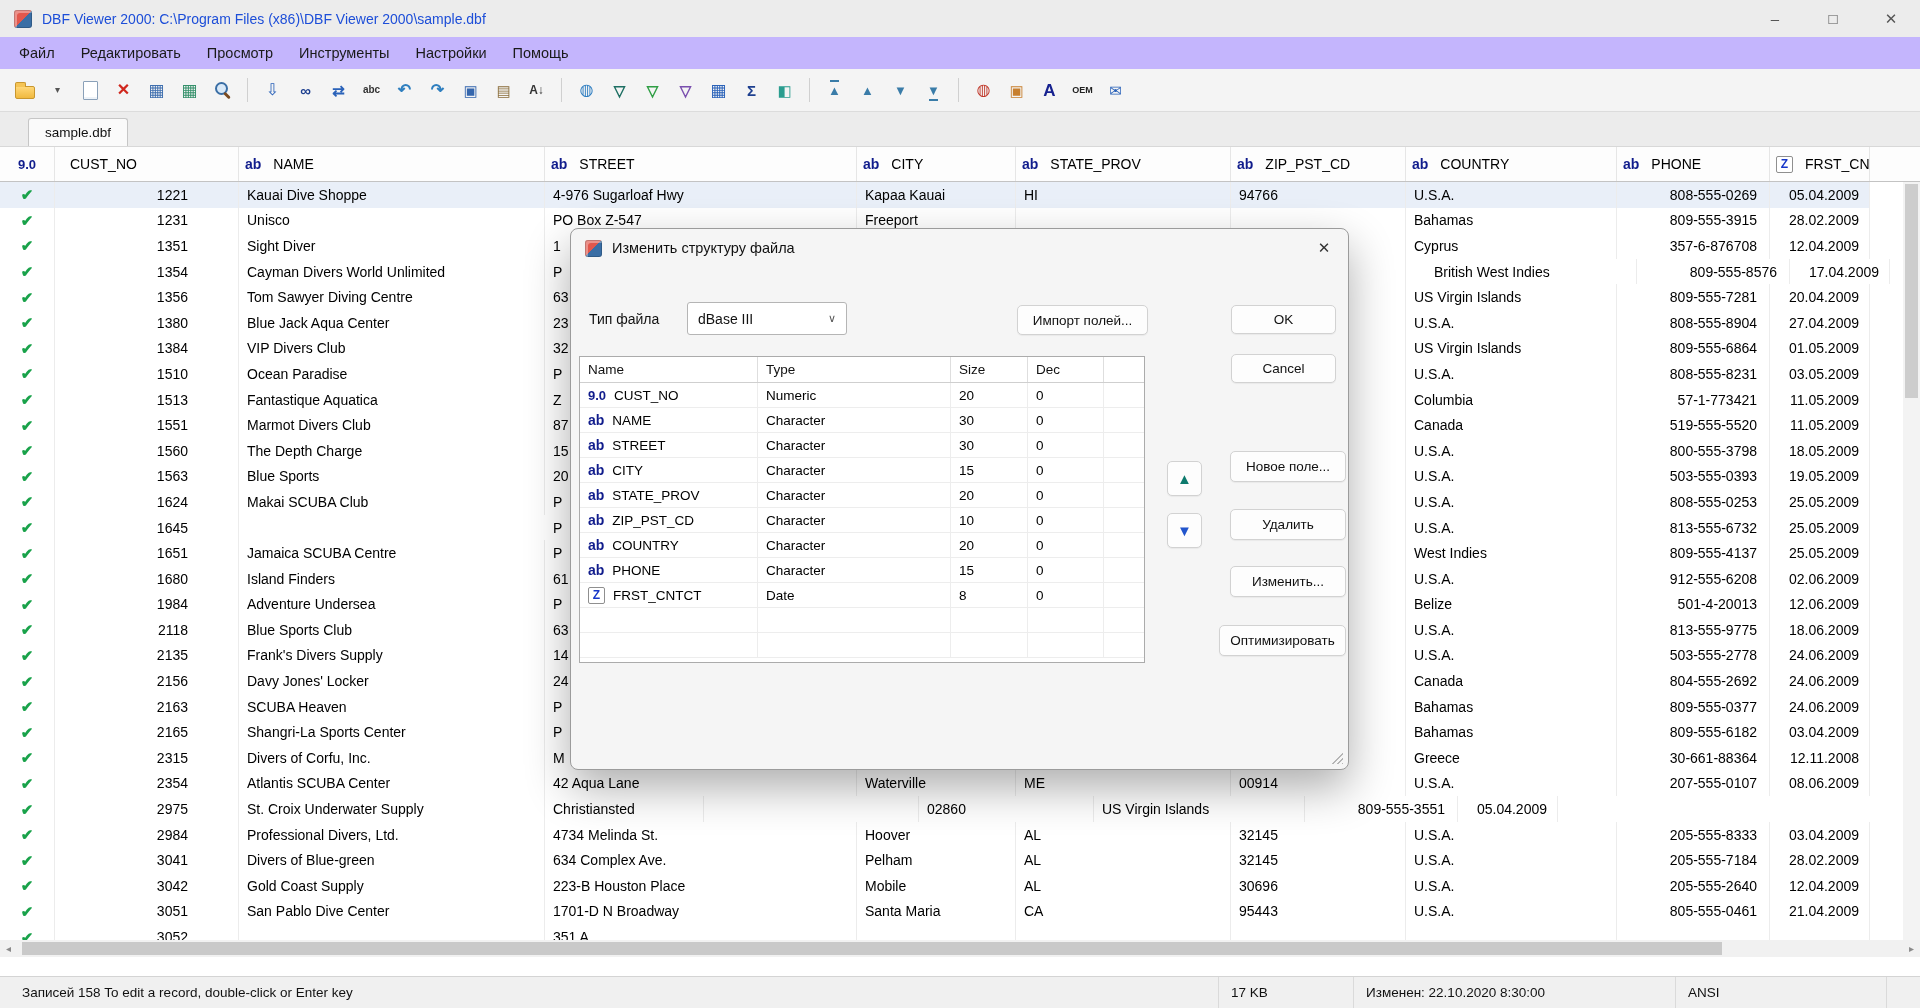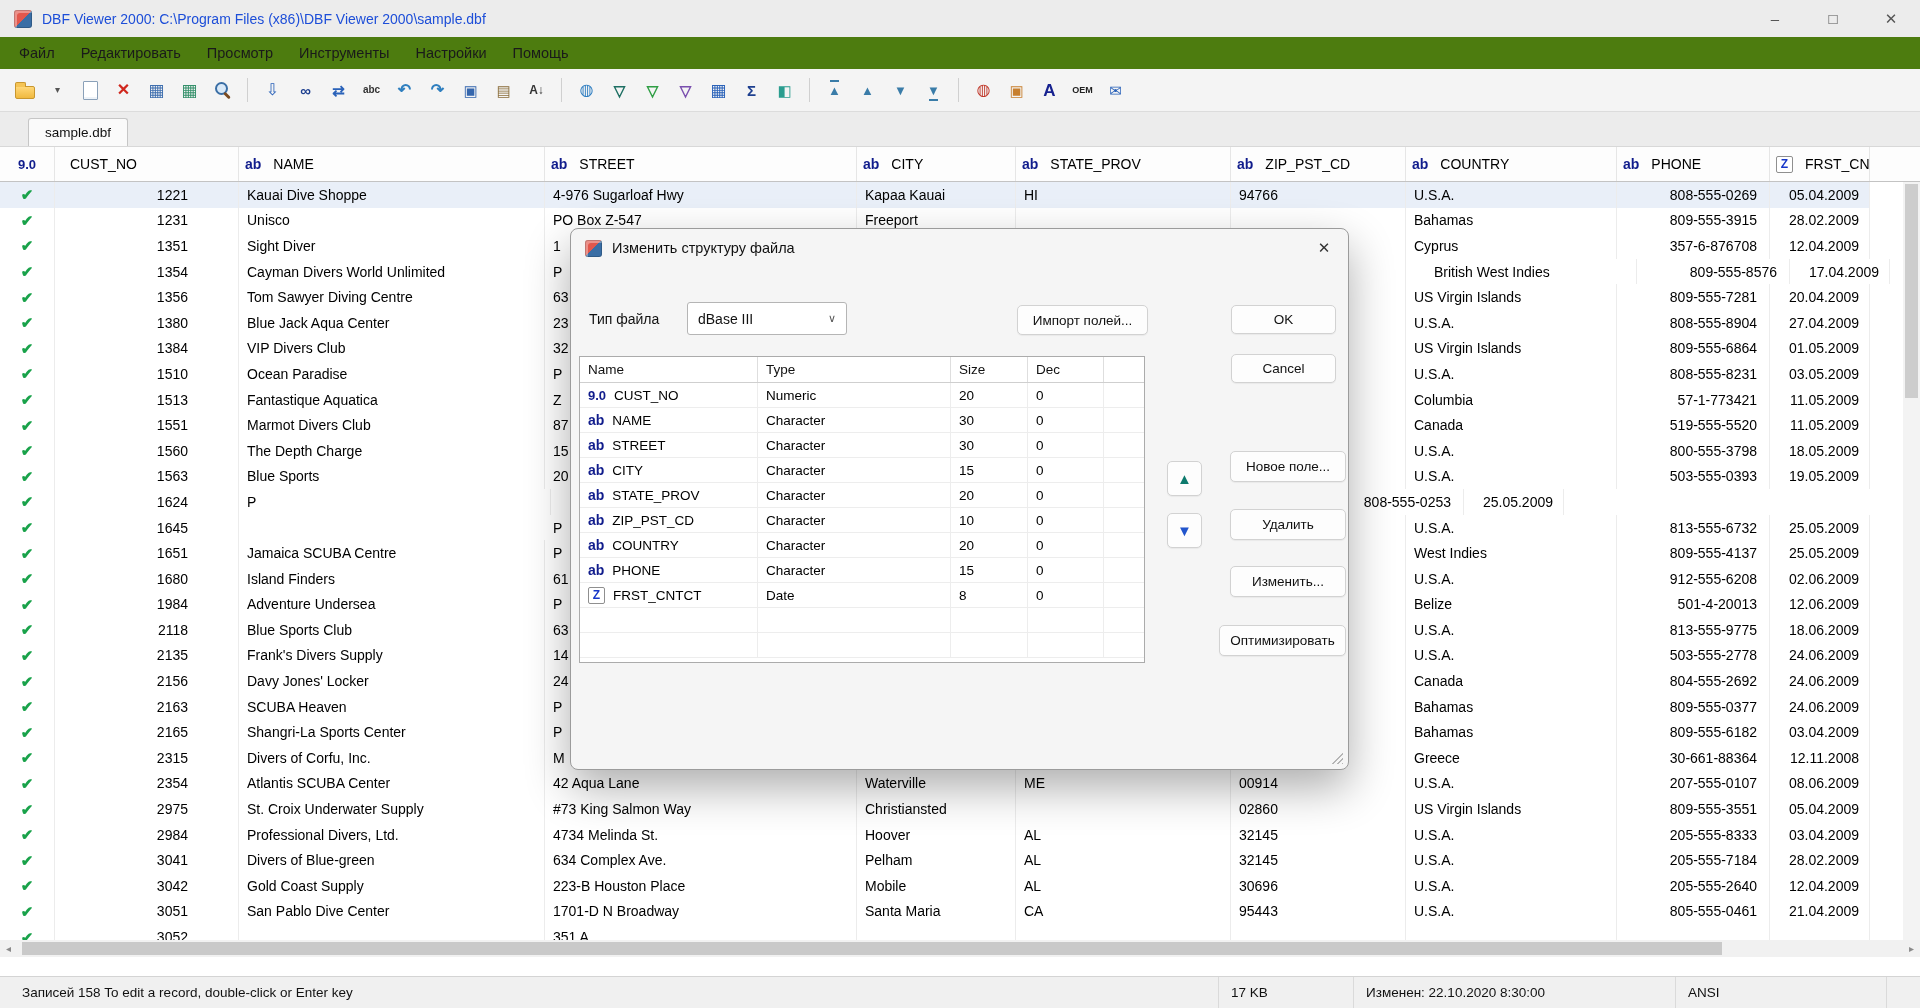"Файл" .menubar { background: #4d7c0f -> #c4b5fd }
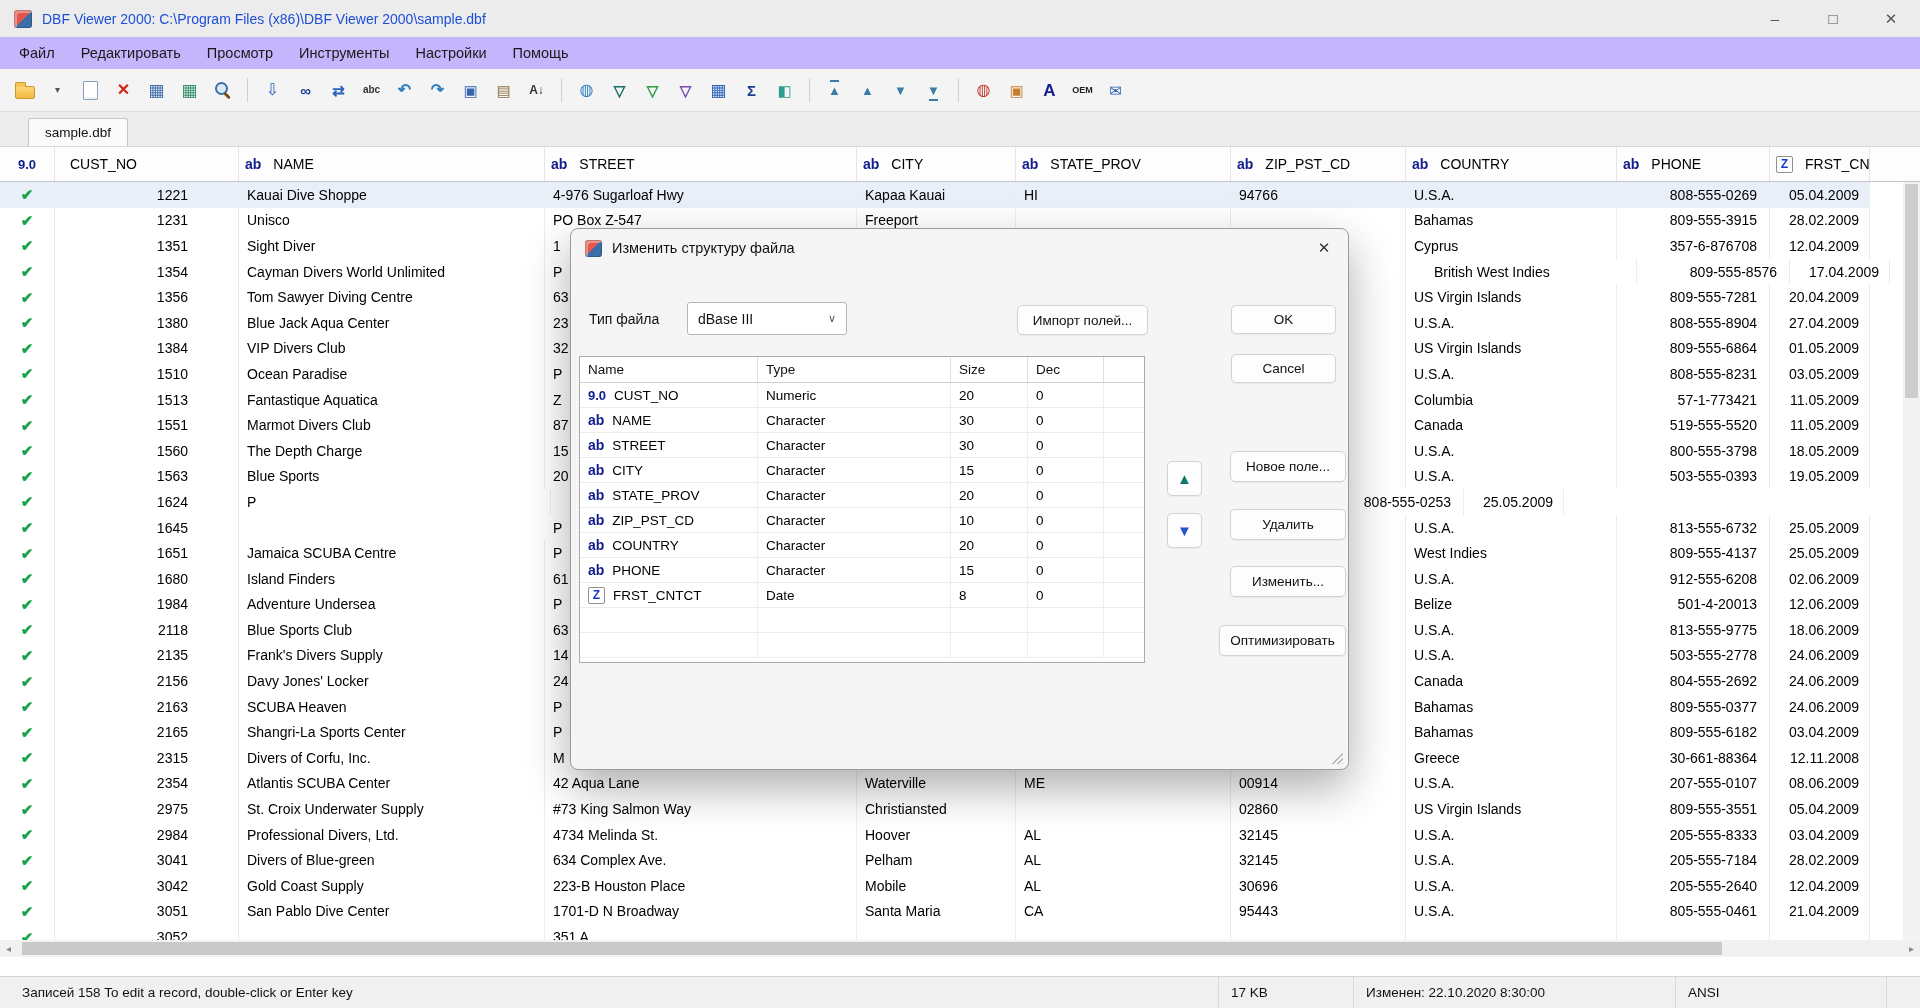"Makai SCUBA Club" div.gcell { html: none -> <div>Makai SCUBA Club</div> }
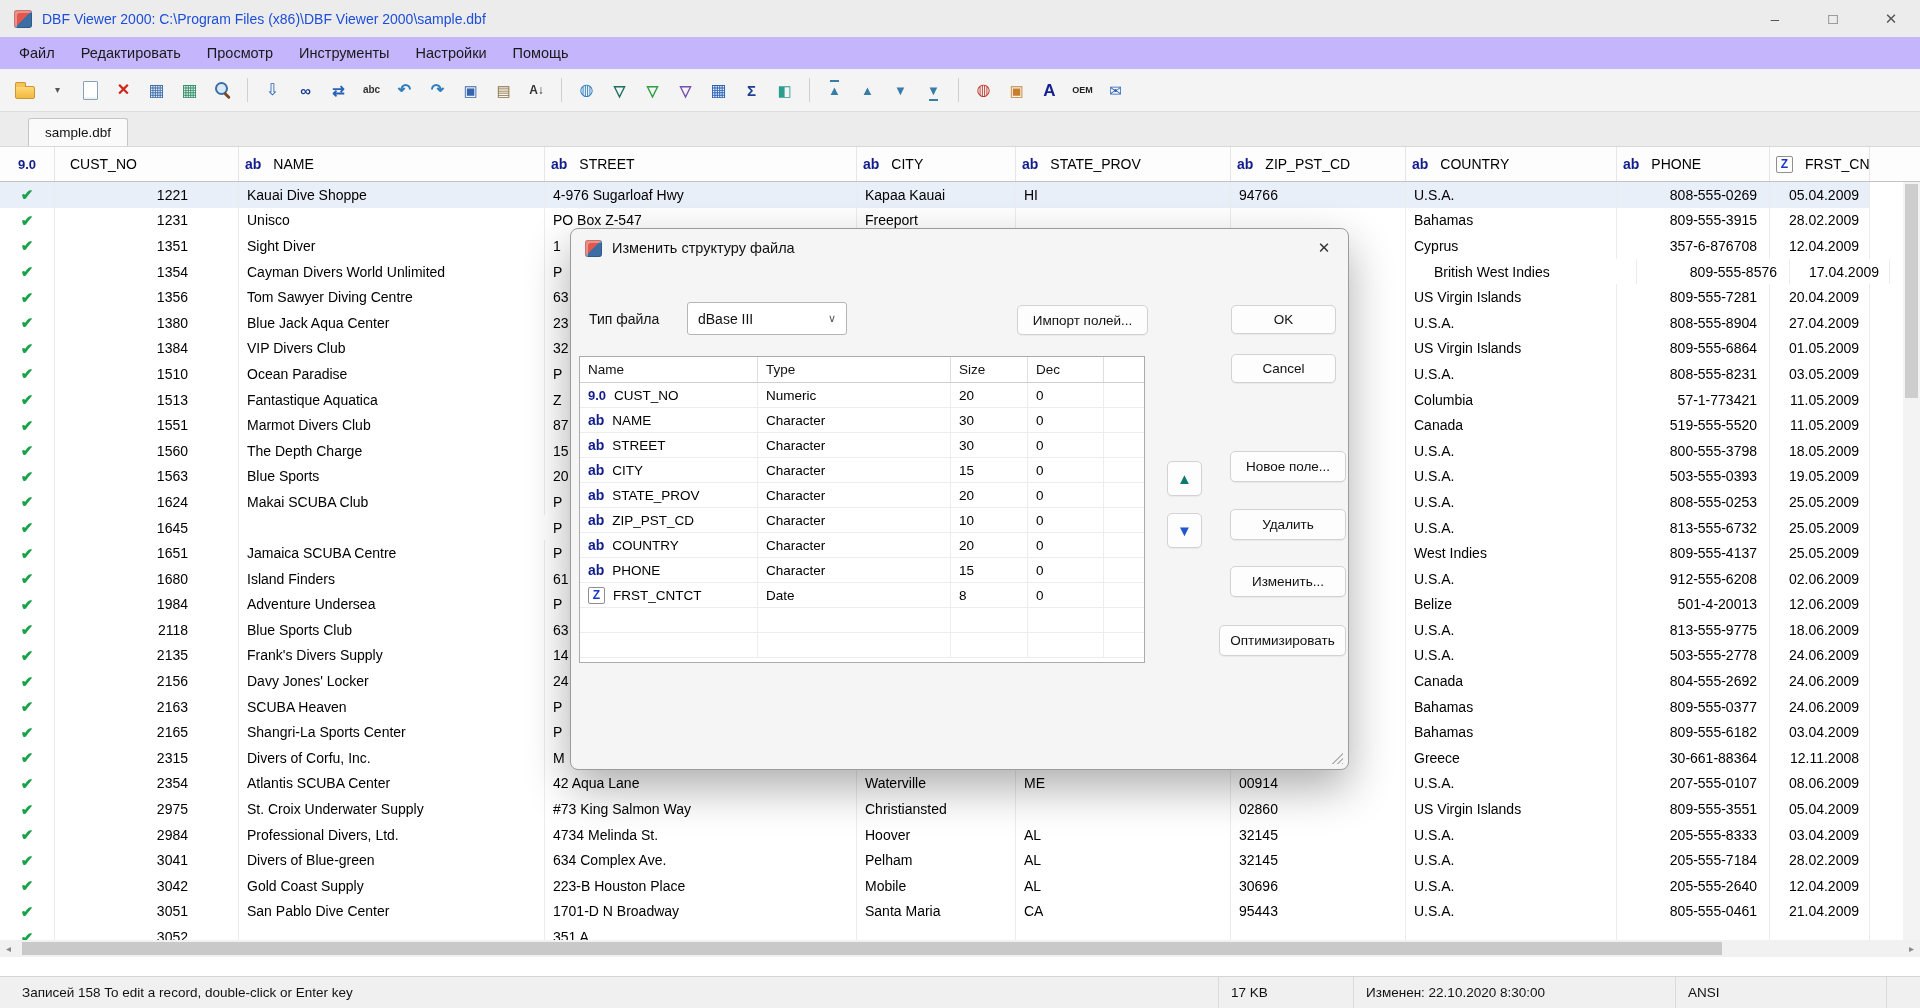"#73 King Salmon Way" div.gcell { html: <div>#73 King Salmon Way</div> -> none }
